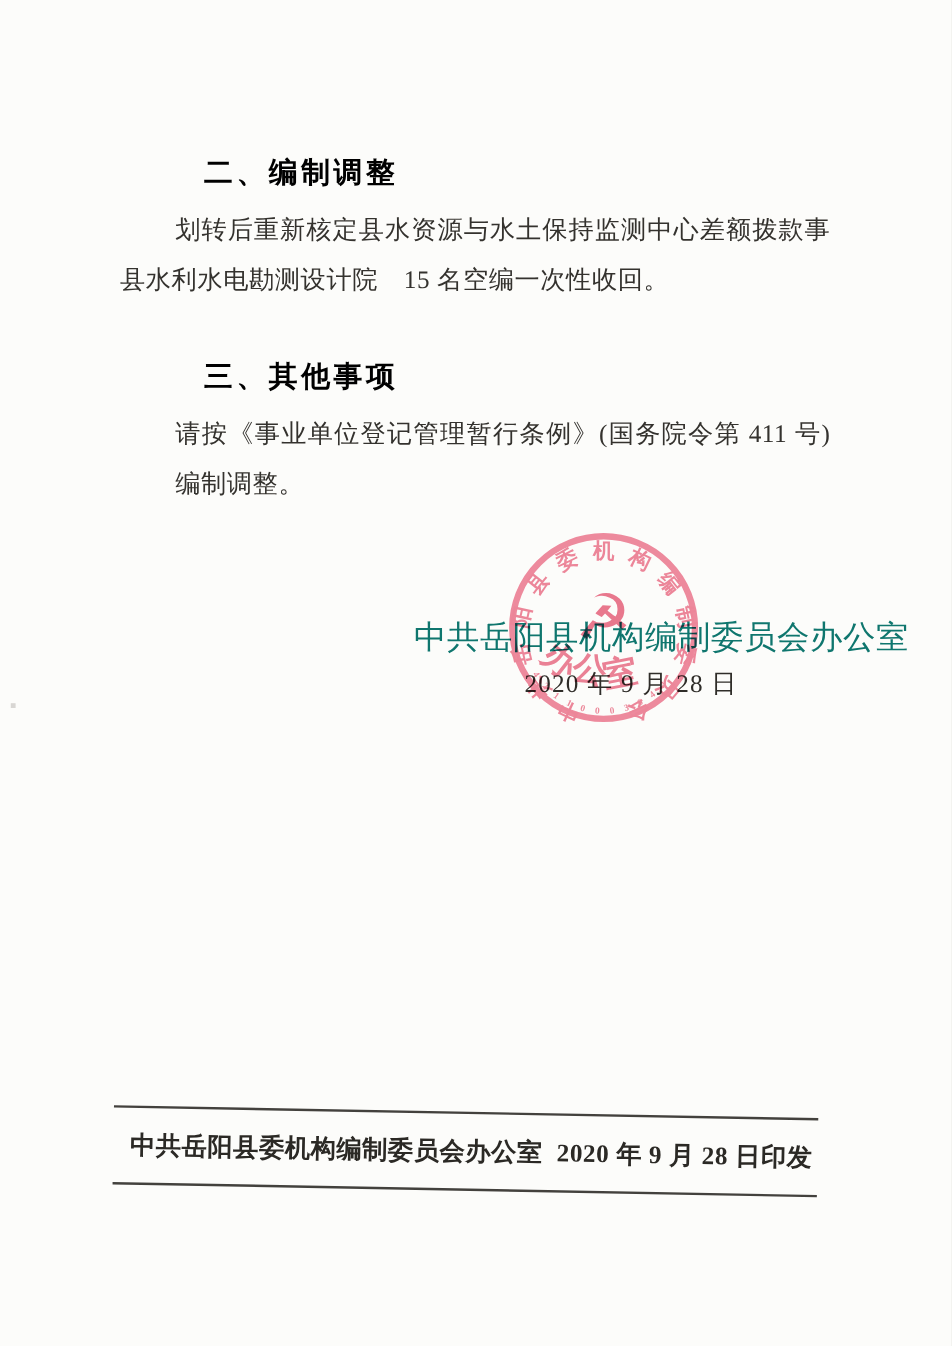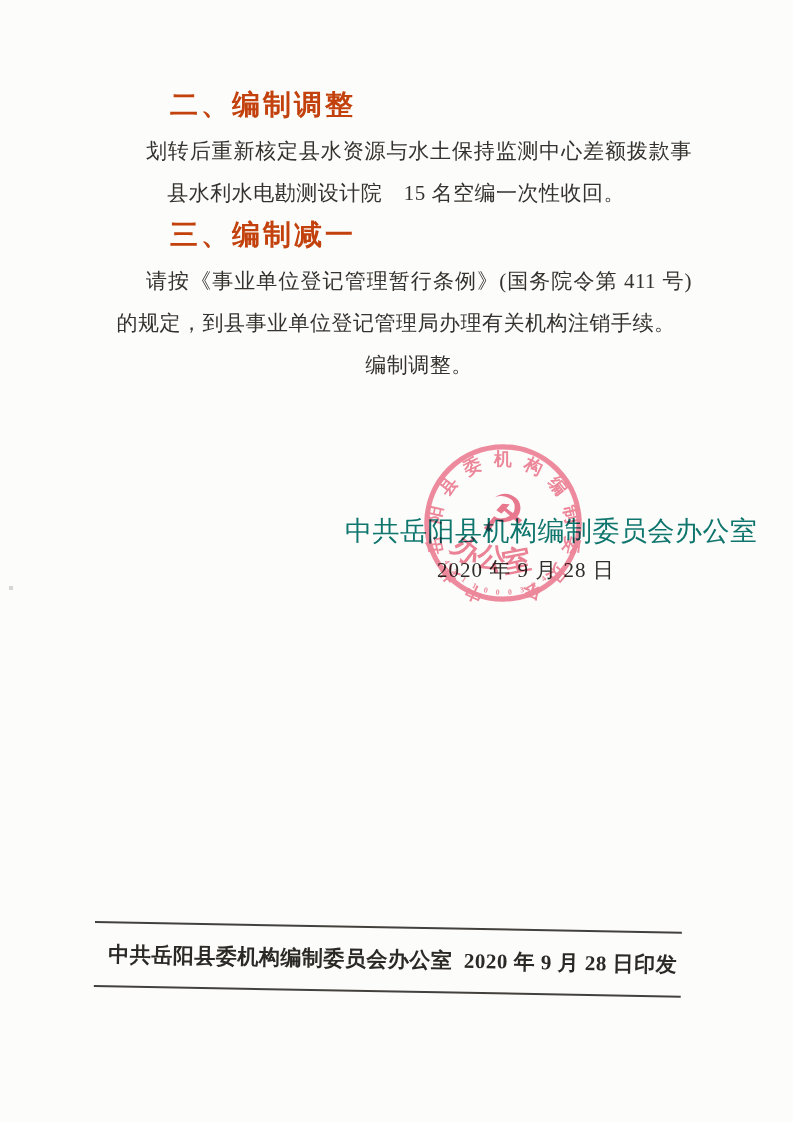"二、编制调整" .sec-heading { color: #c2410c -> #000000; font-size: 28px -> 24px; margin-top: none -> 40px }
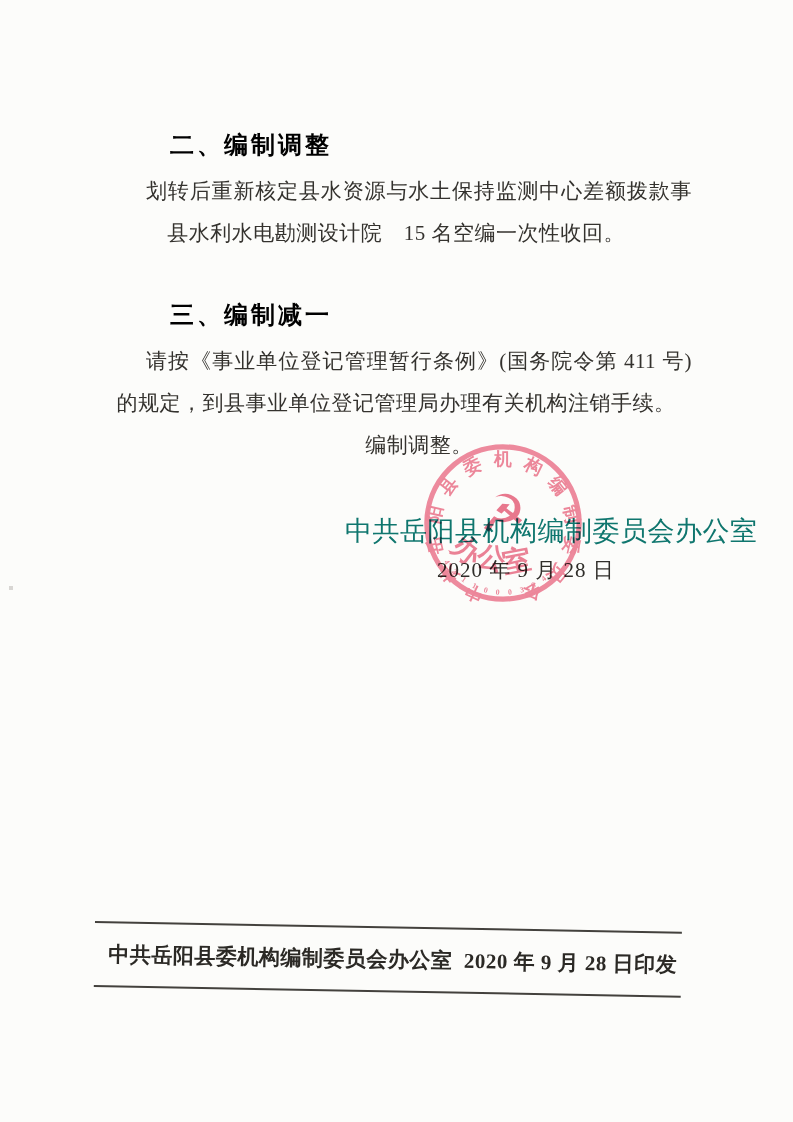"县水利水电勘测设计院 15 名空编一次性收回。" .bline { text-align: center -> none }
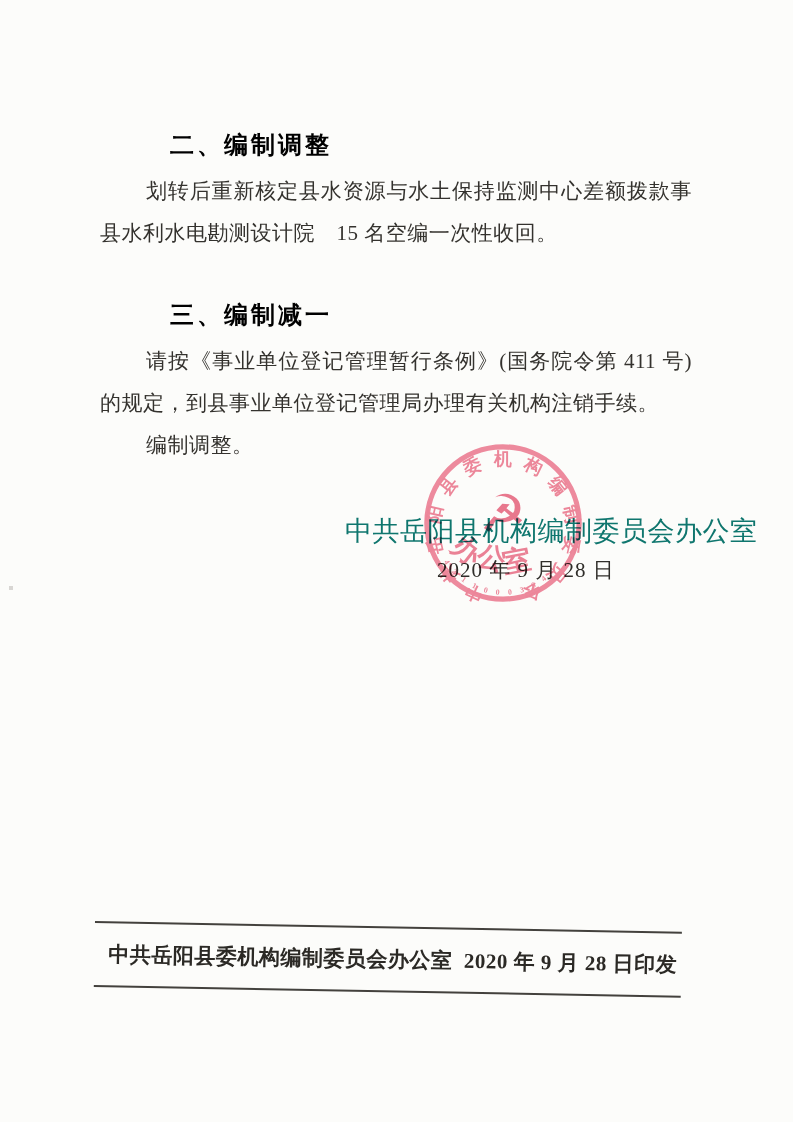"三、编制减一" div.sec-heading { text: 编制减一 -> 其他事项 }
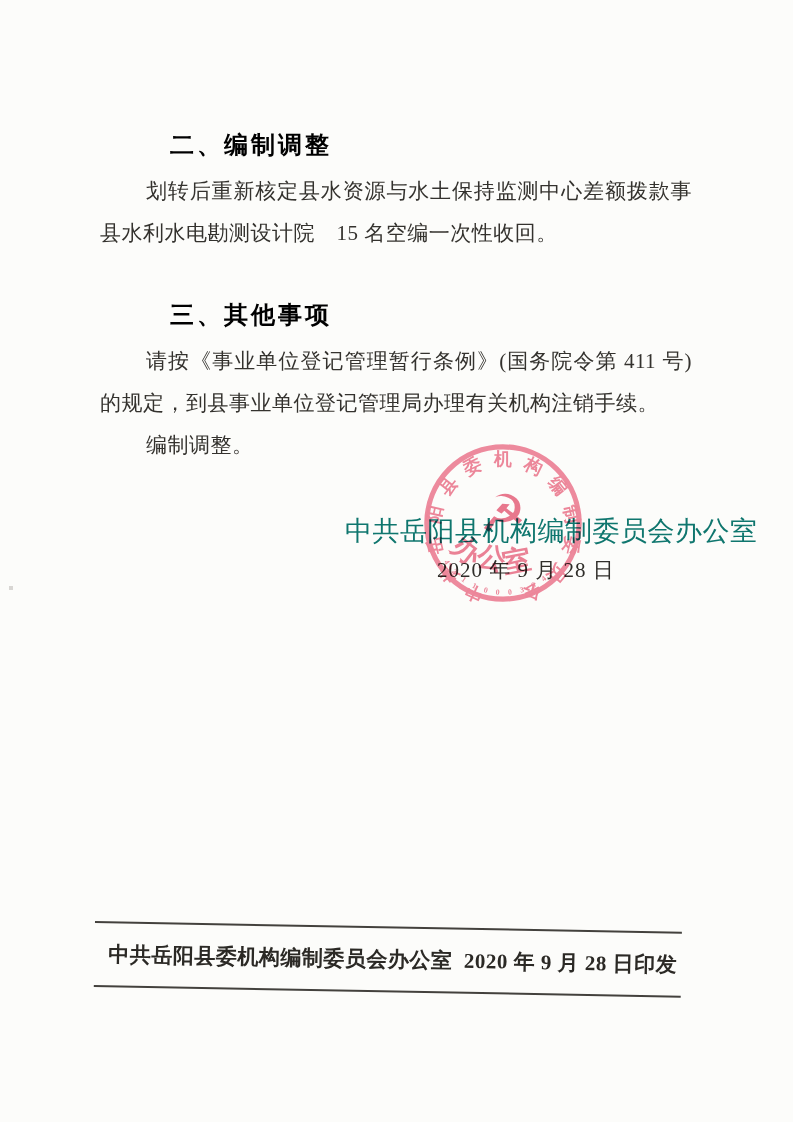"的规定，到县事业单位登记管理局办理有关机构注销手续。" div.bline { html: <div>的规定，到县事业单位登记管理局办理有关机构注销手续。</div> -> none }
